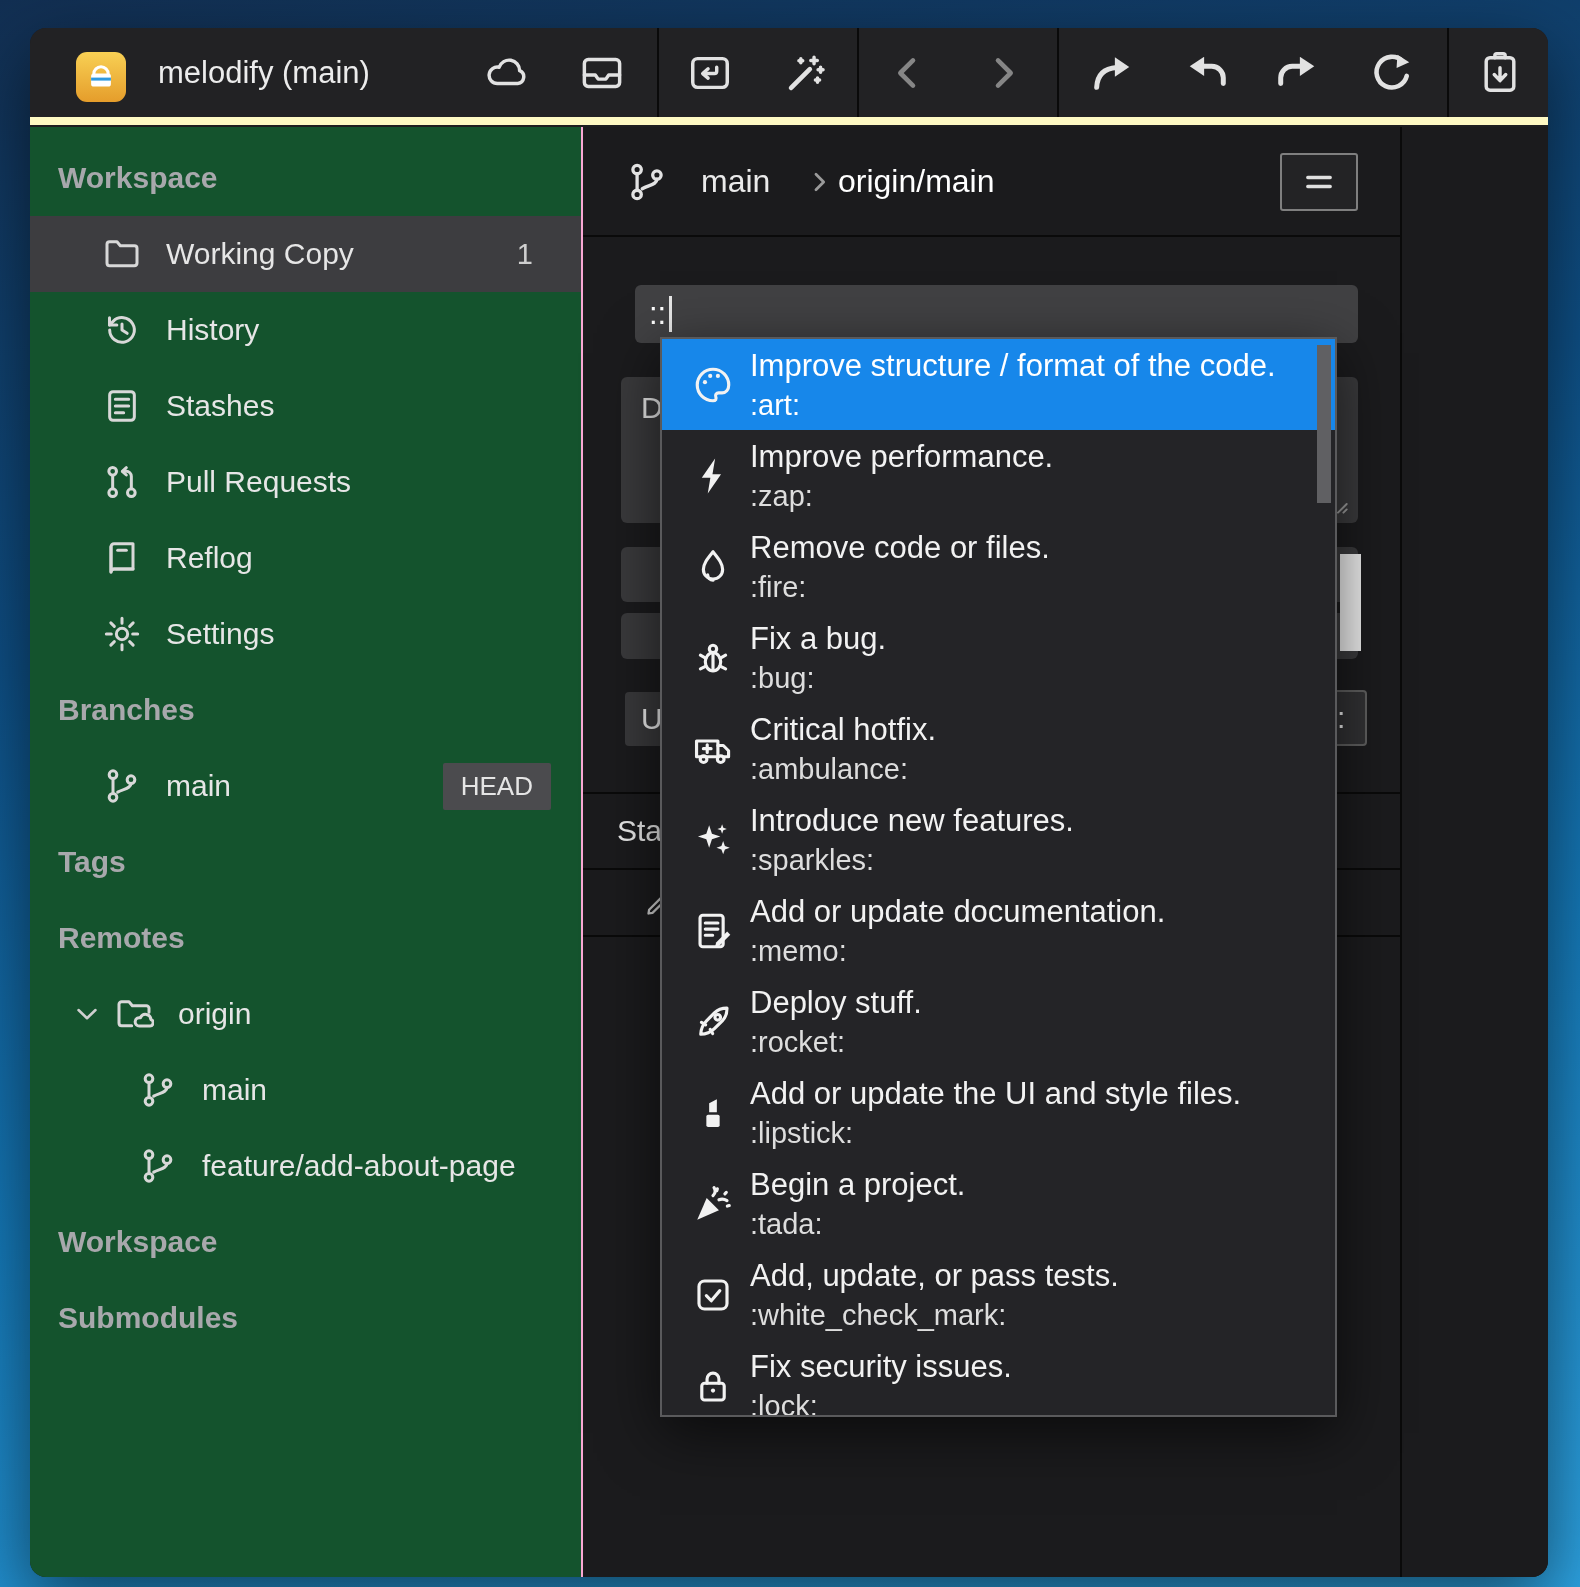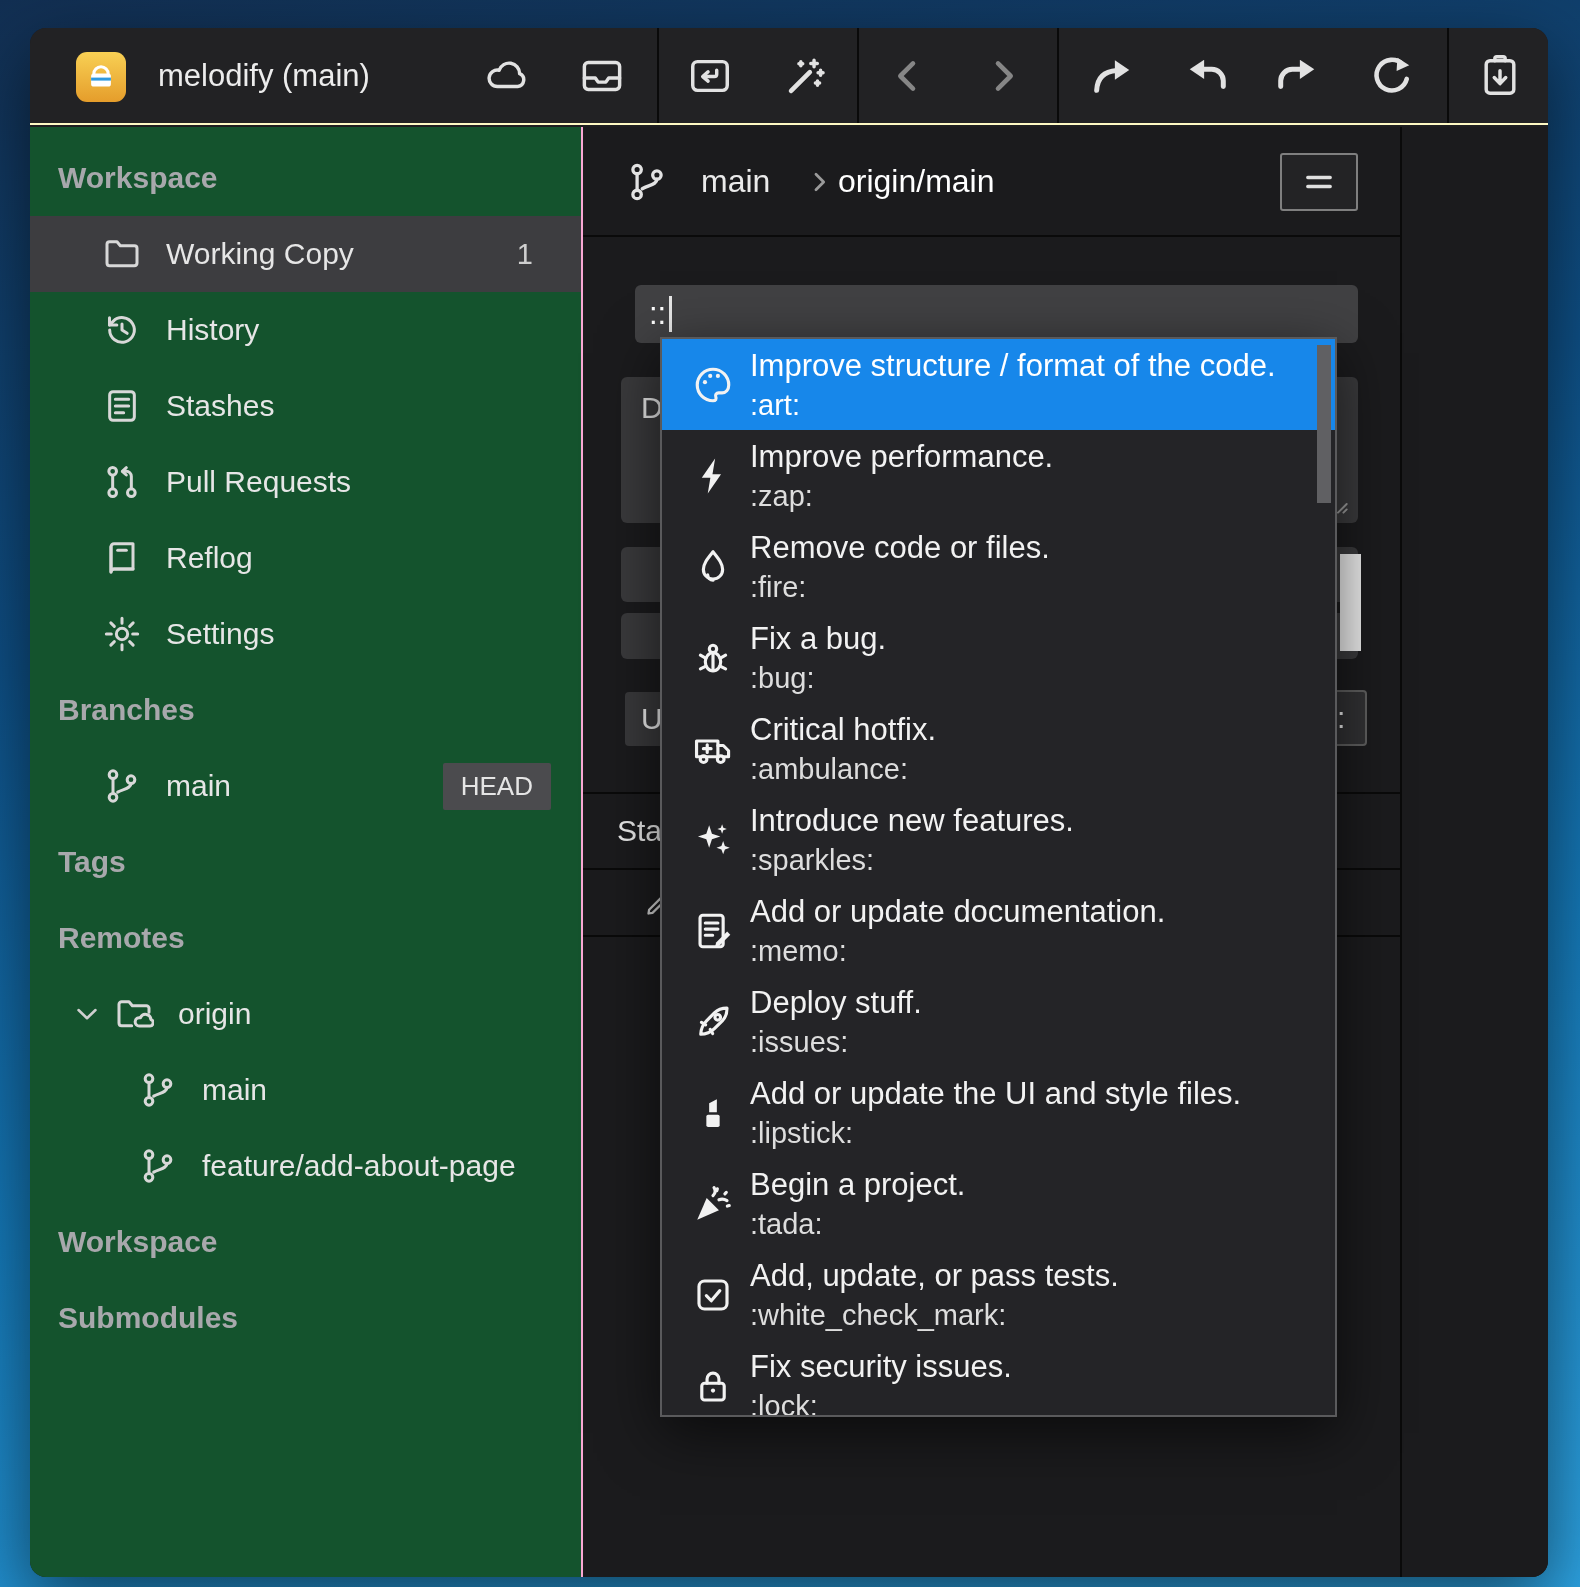"melodify (main)" .titlebar { border-bottom: 2px solid #fef9c3 -> 8px solid #fef9c3 }
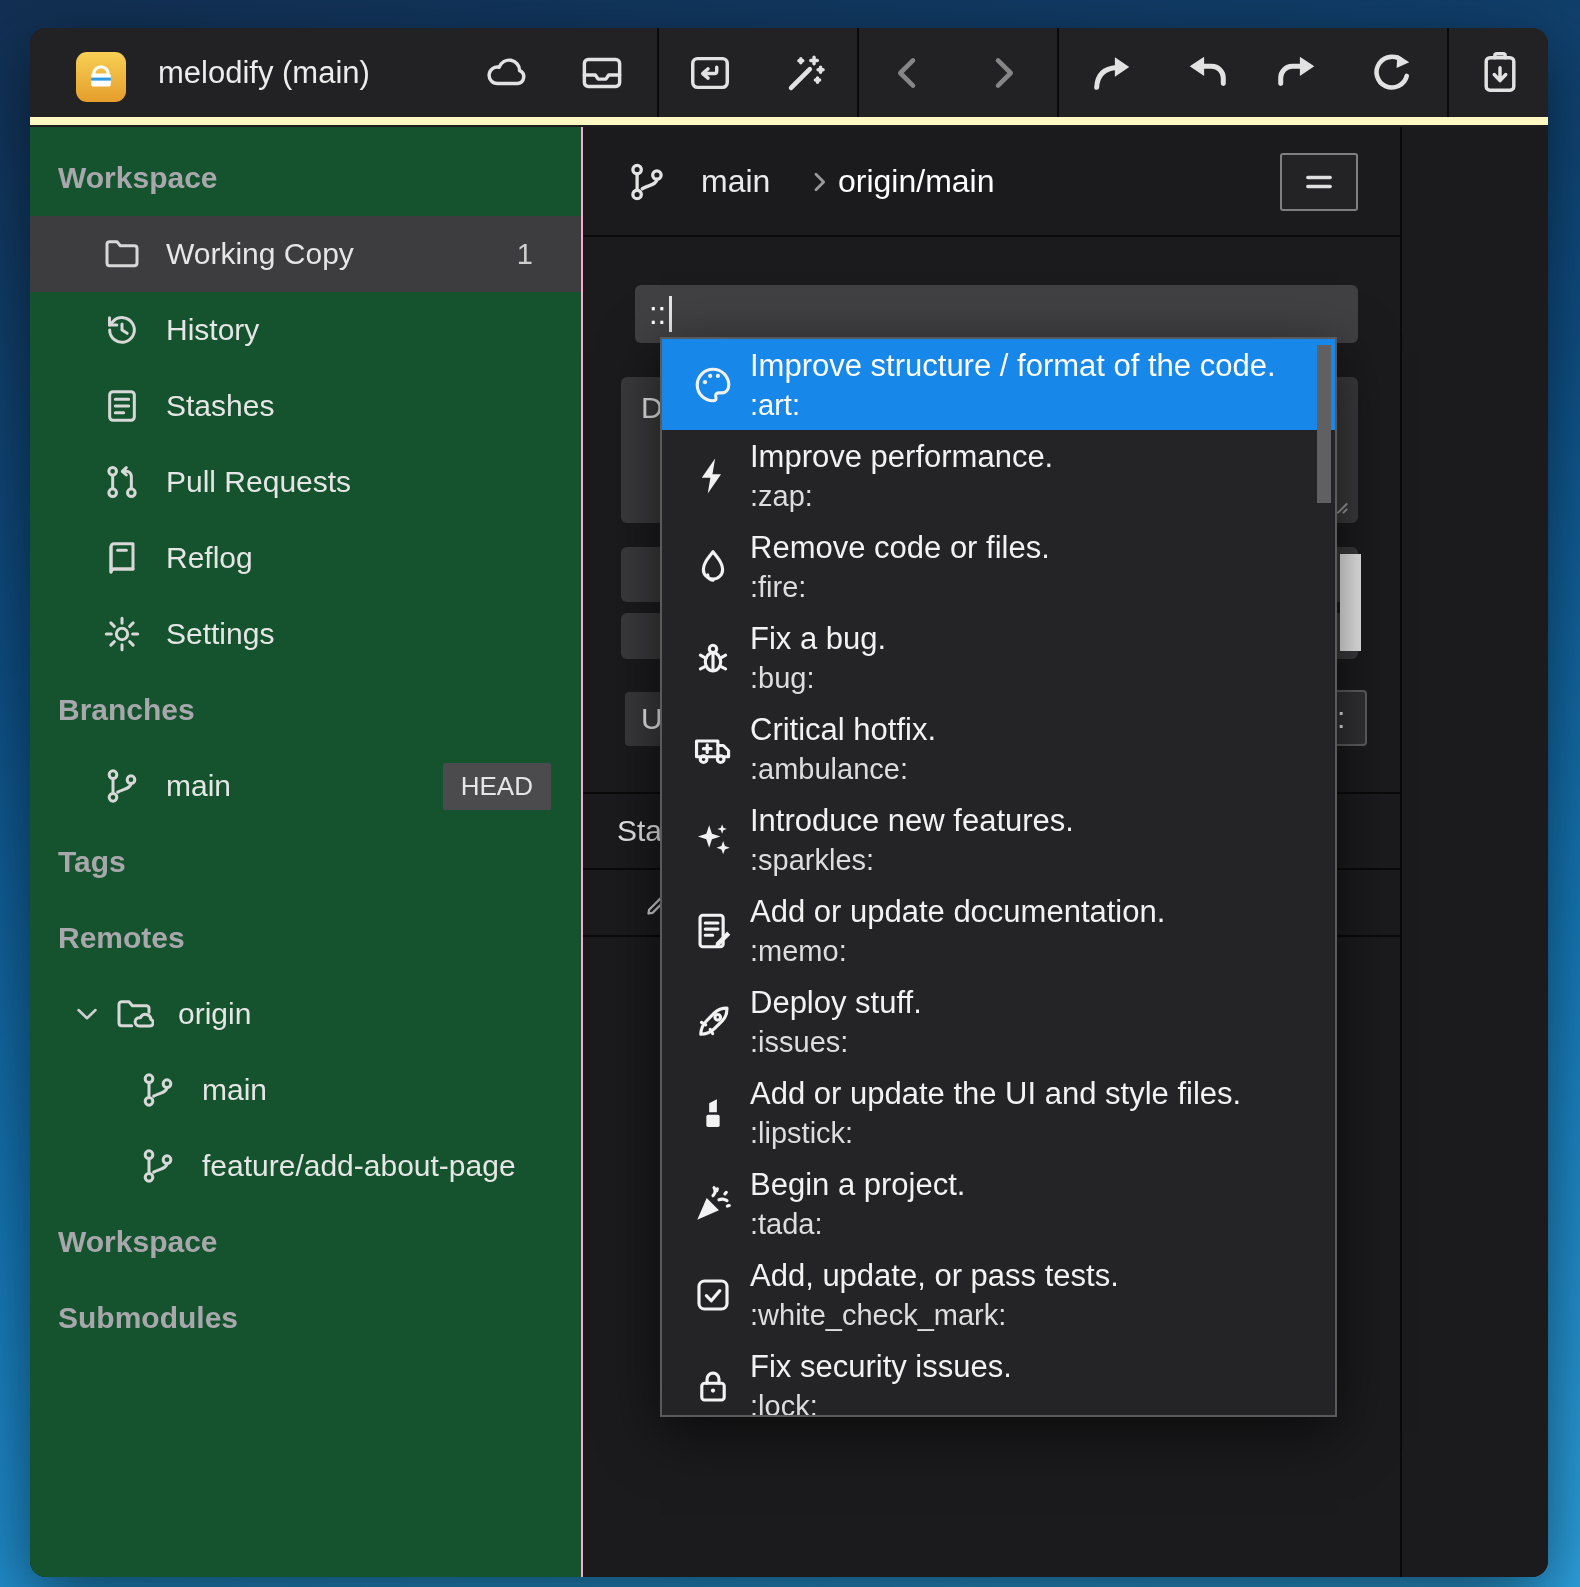":issues:" span.dcode { text: :issues -> :rocket }
